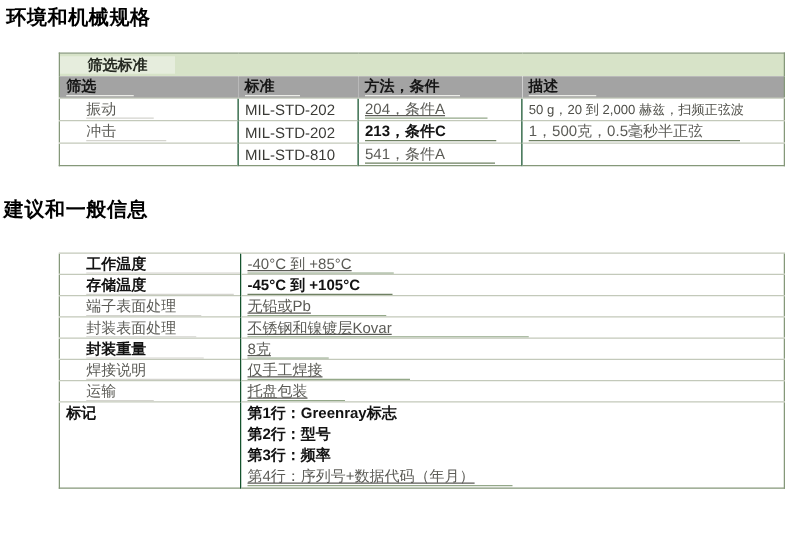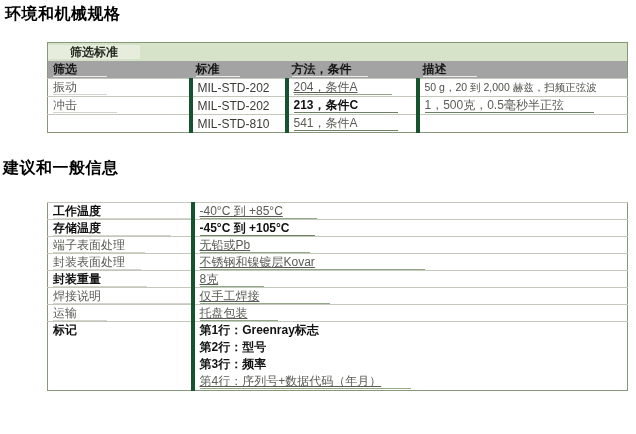"振动" .ul { margin-left: none -> 16px }
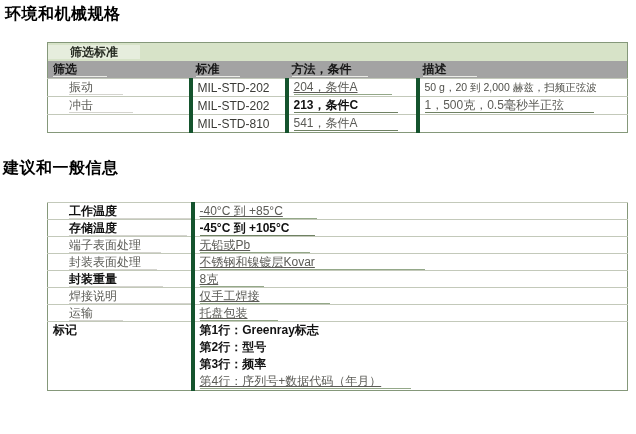"MIL-STD-202" tr.data-row td + td { border-left: 4px solid #14532d -> 1px solid #14532d }
